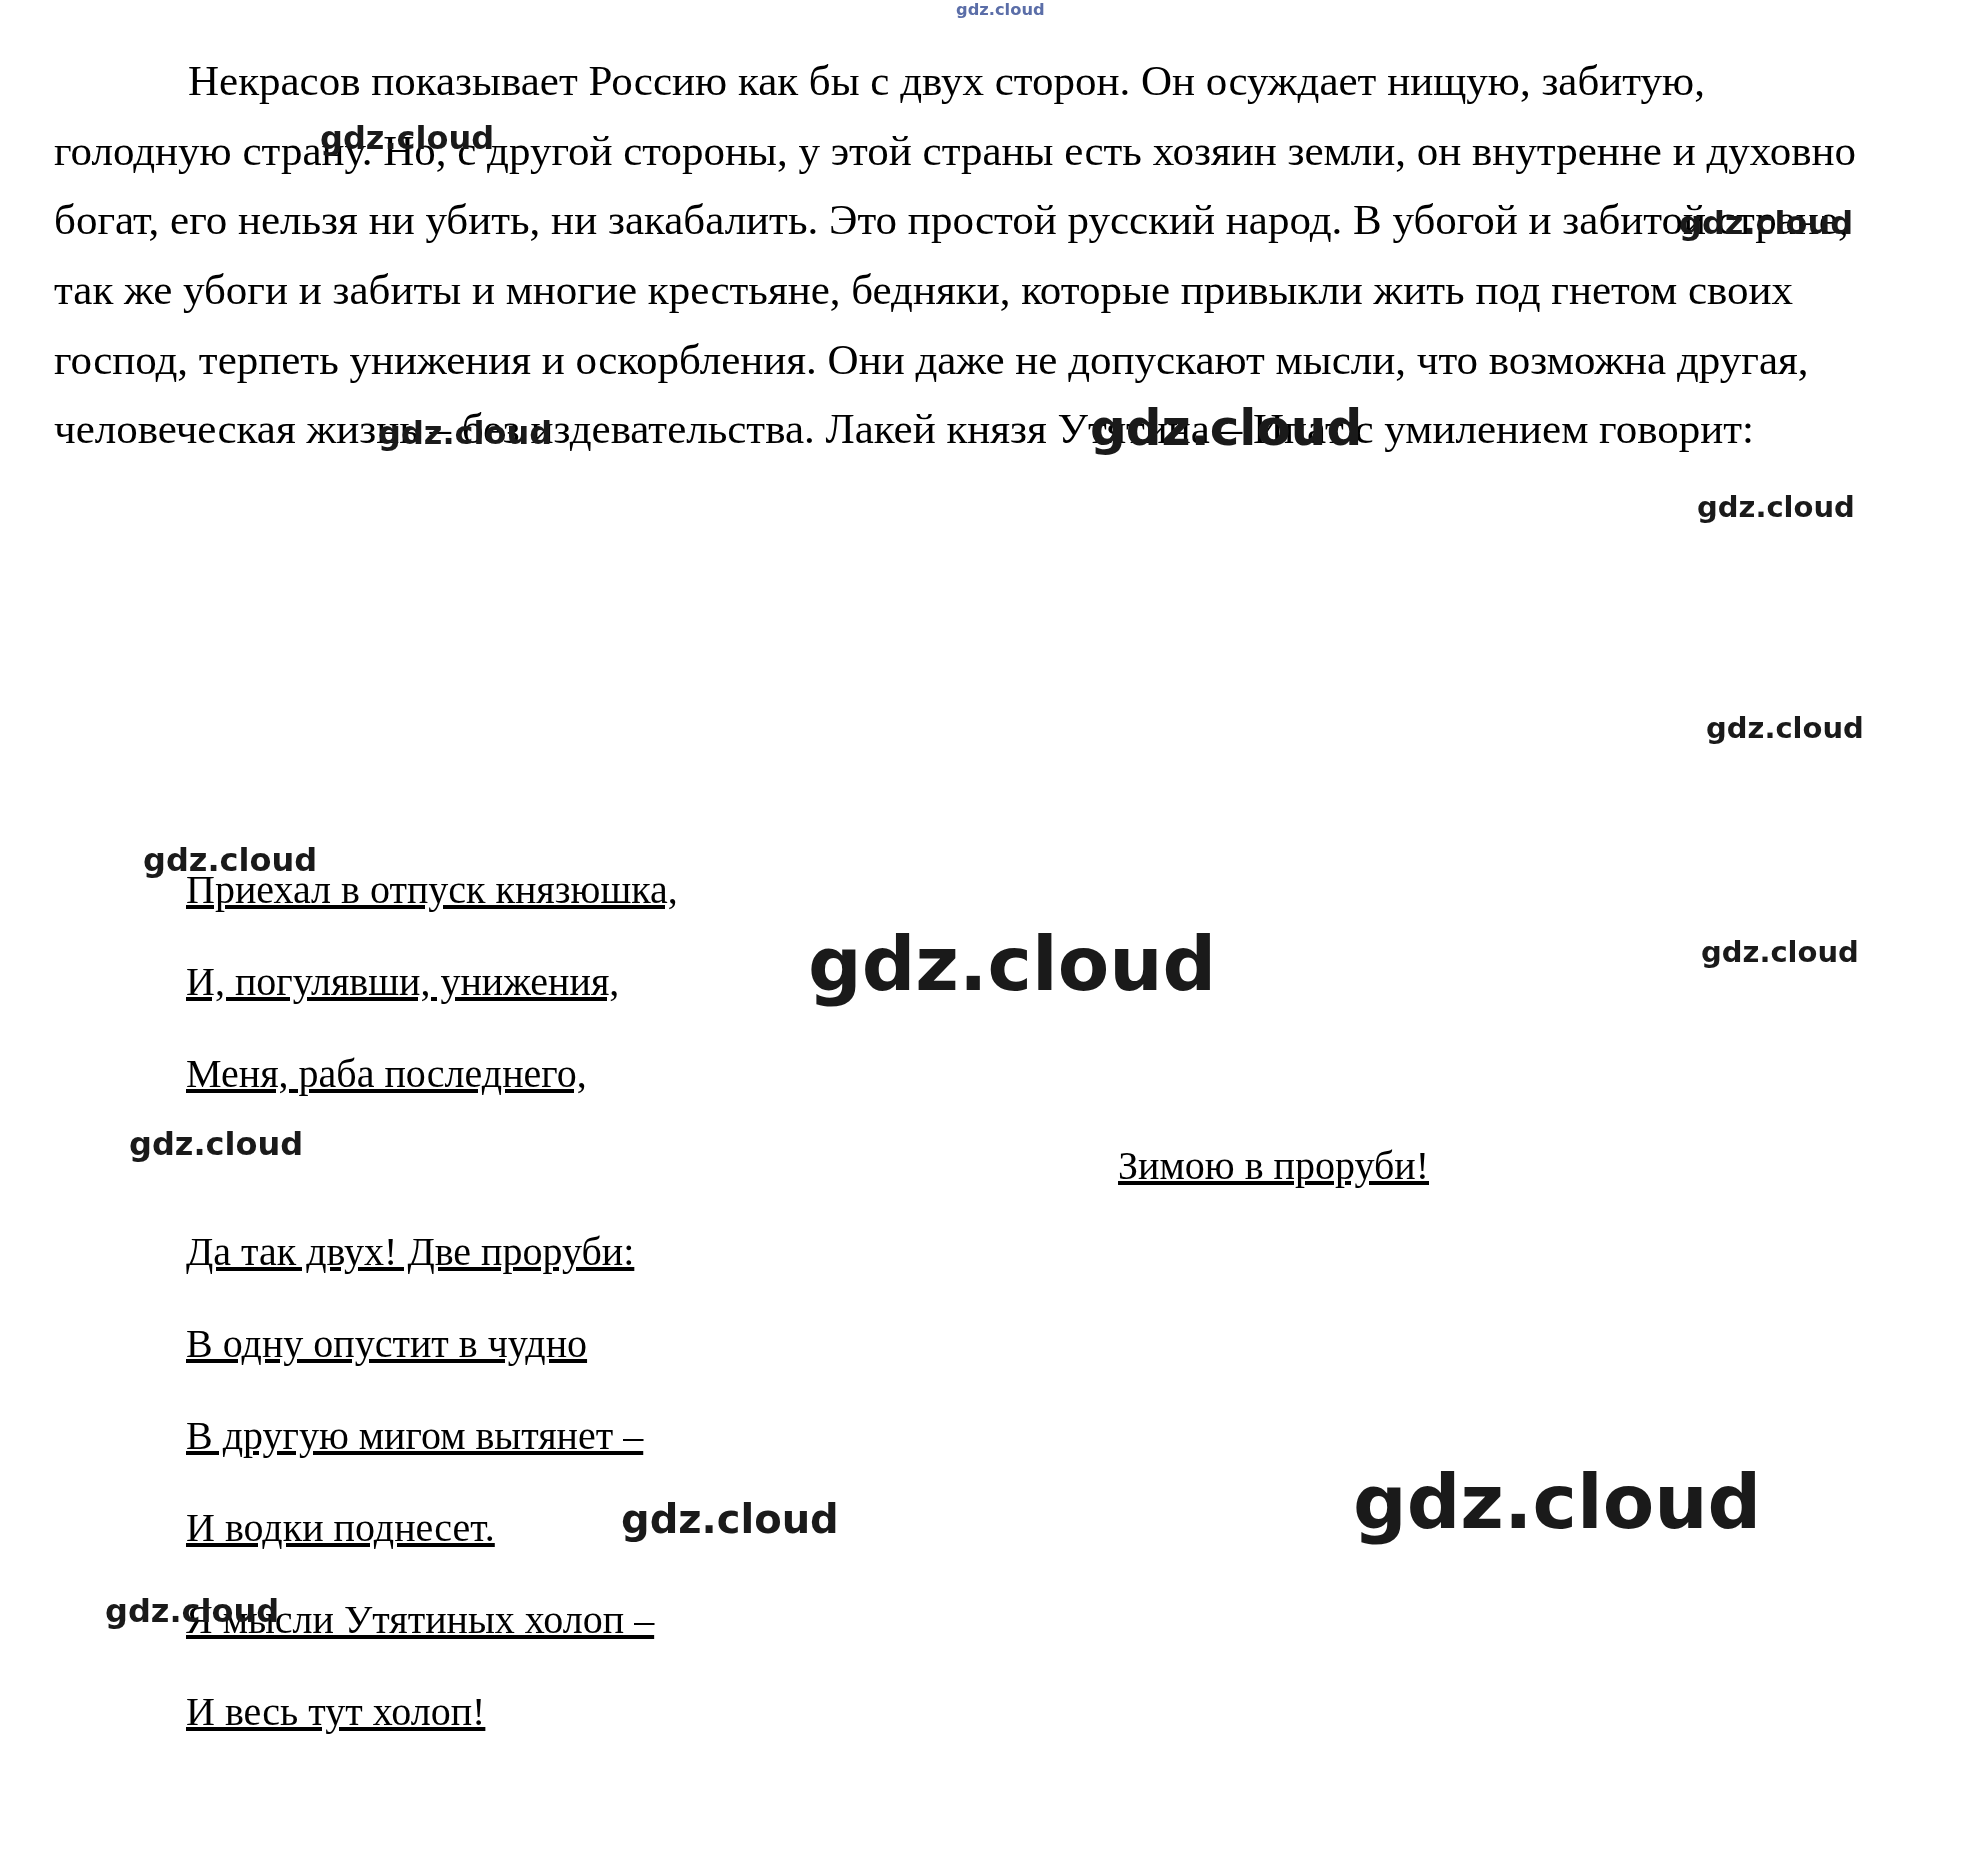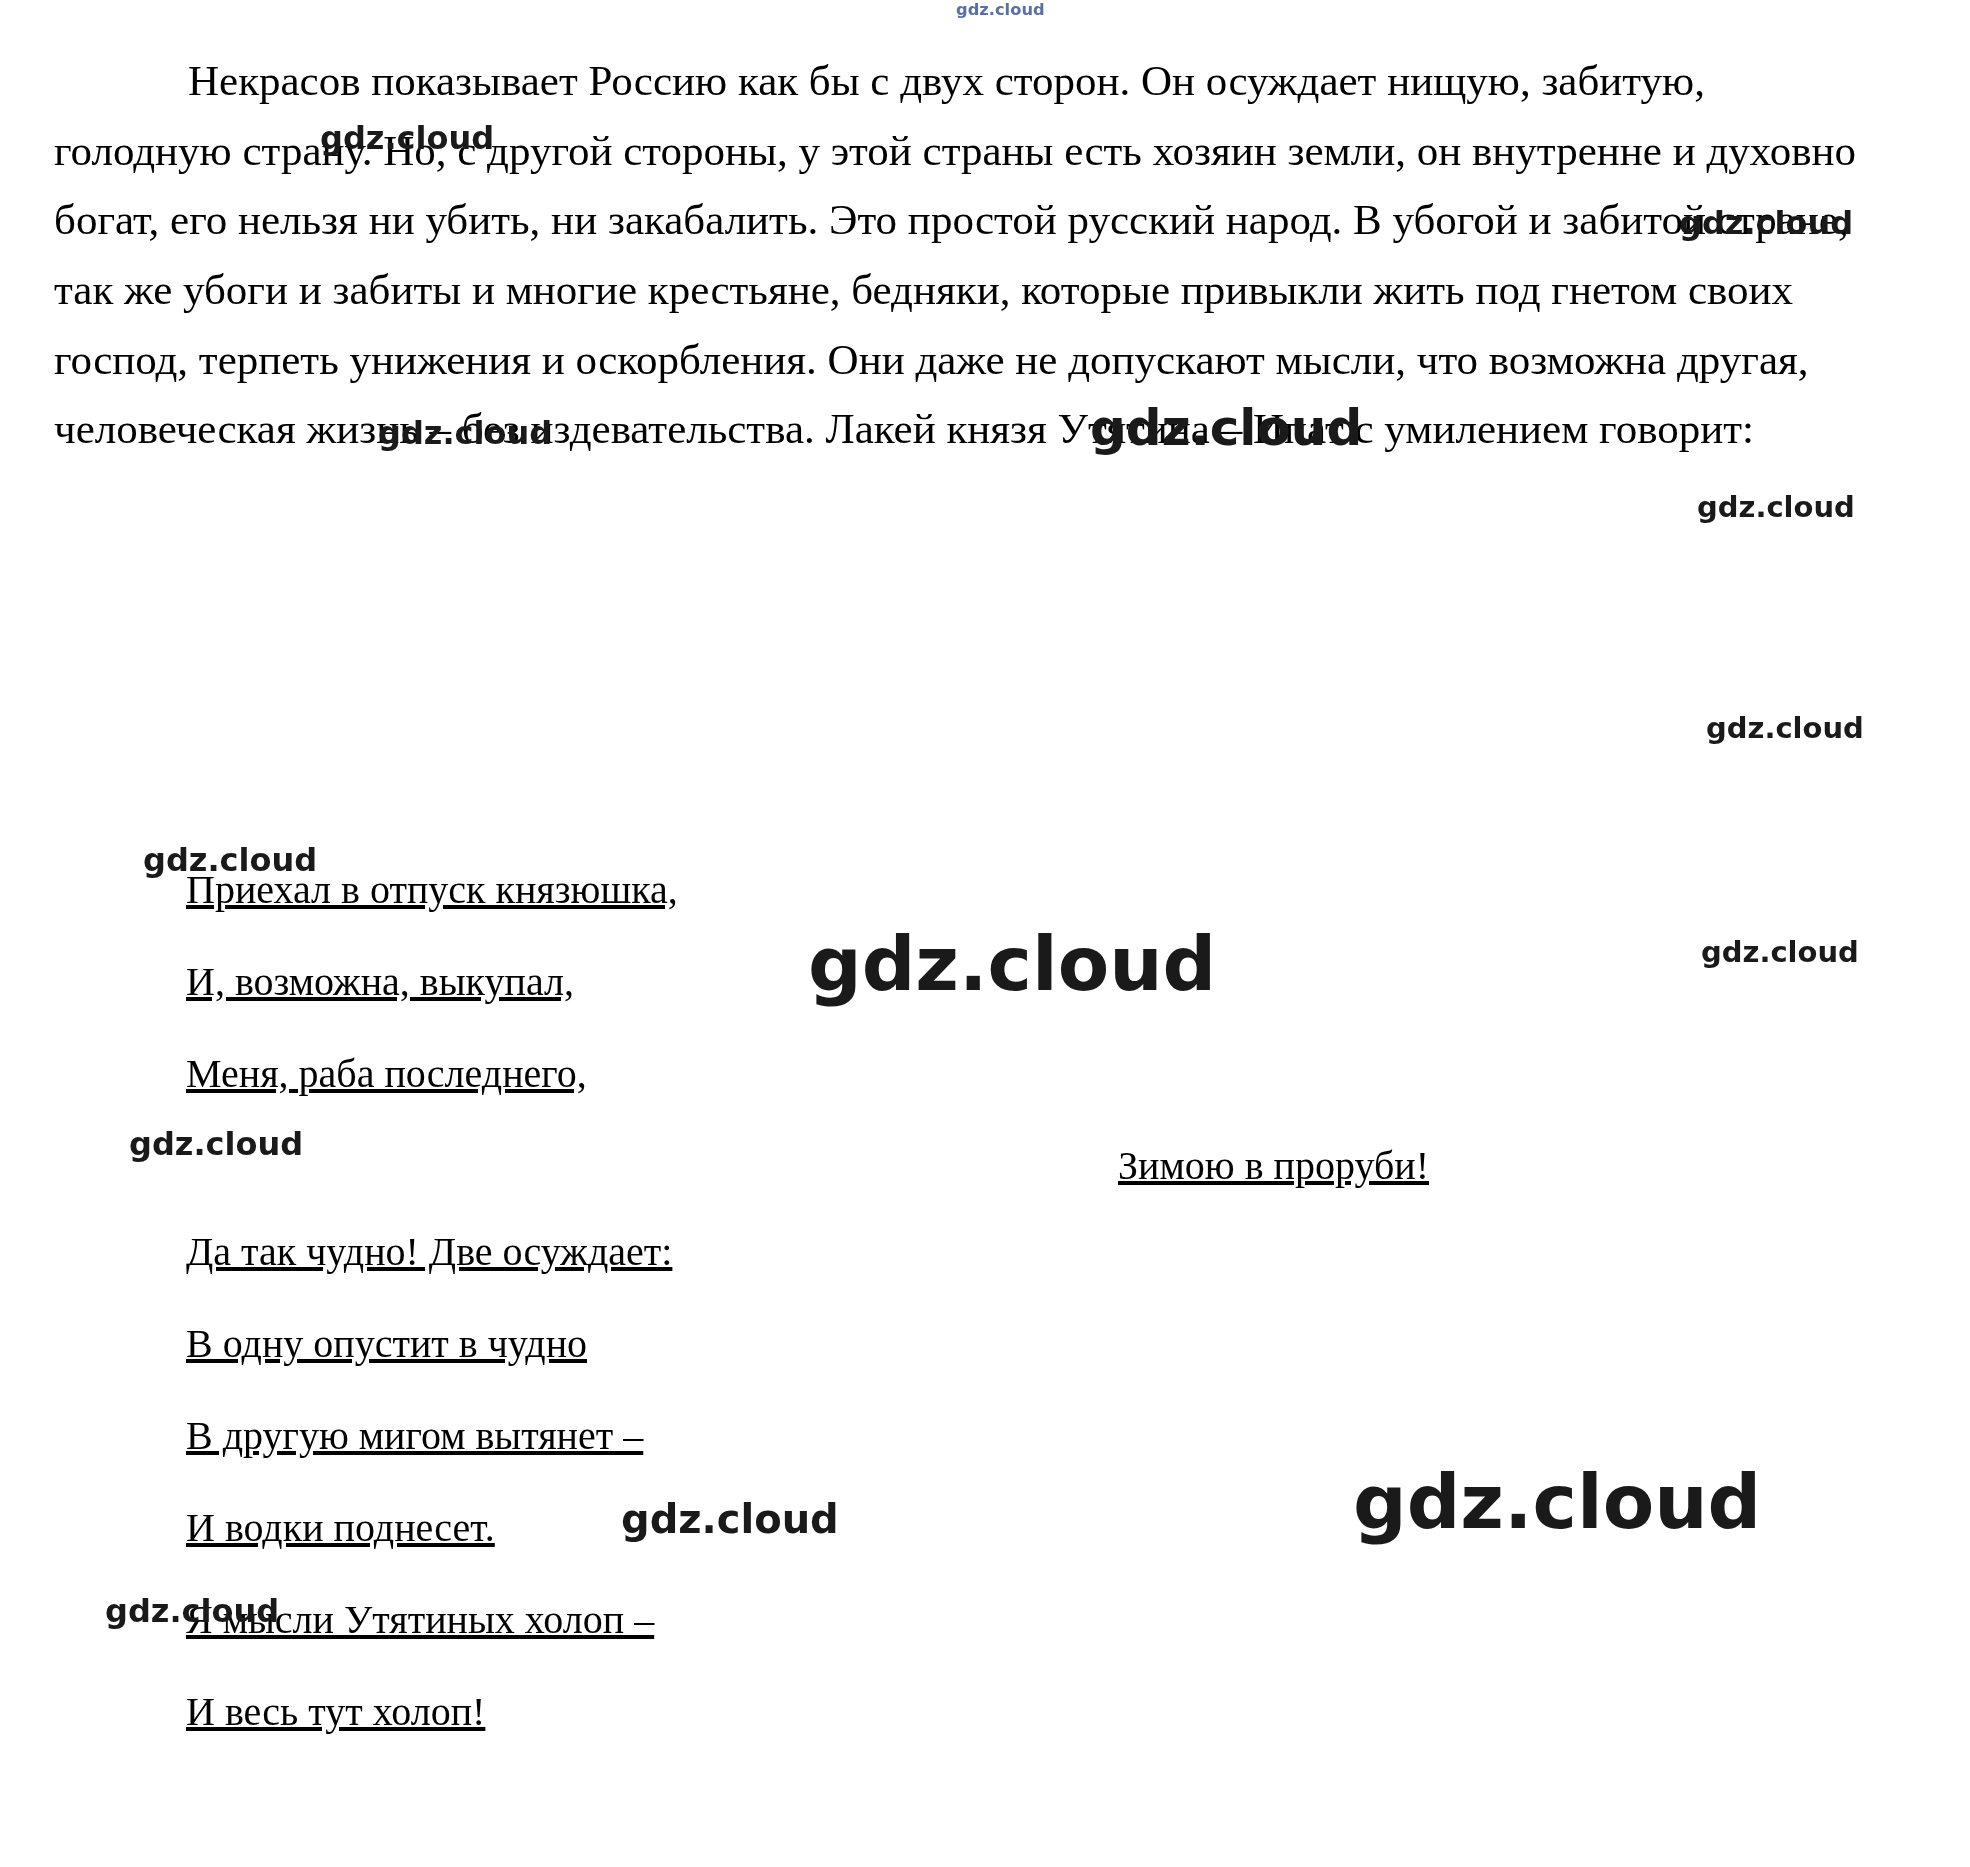"И, возможна, выкупал," div.line { text: возможна, выкупал -> погулявши, унижения }
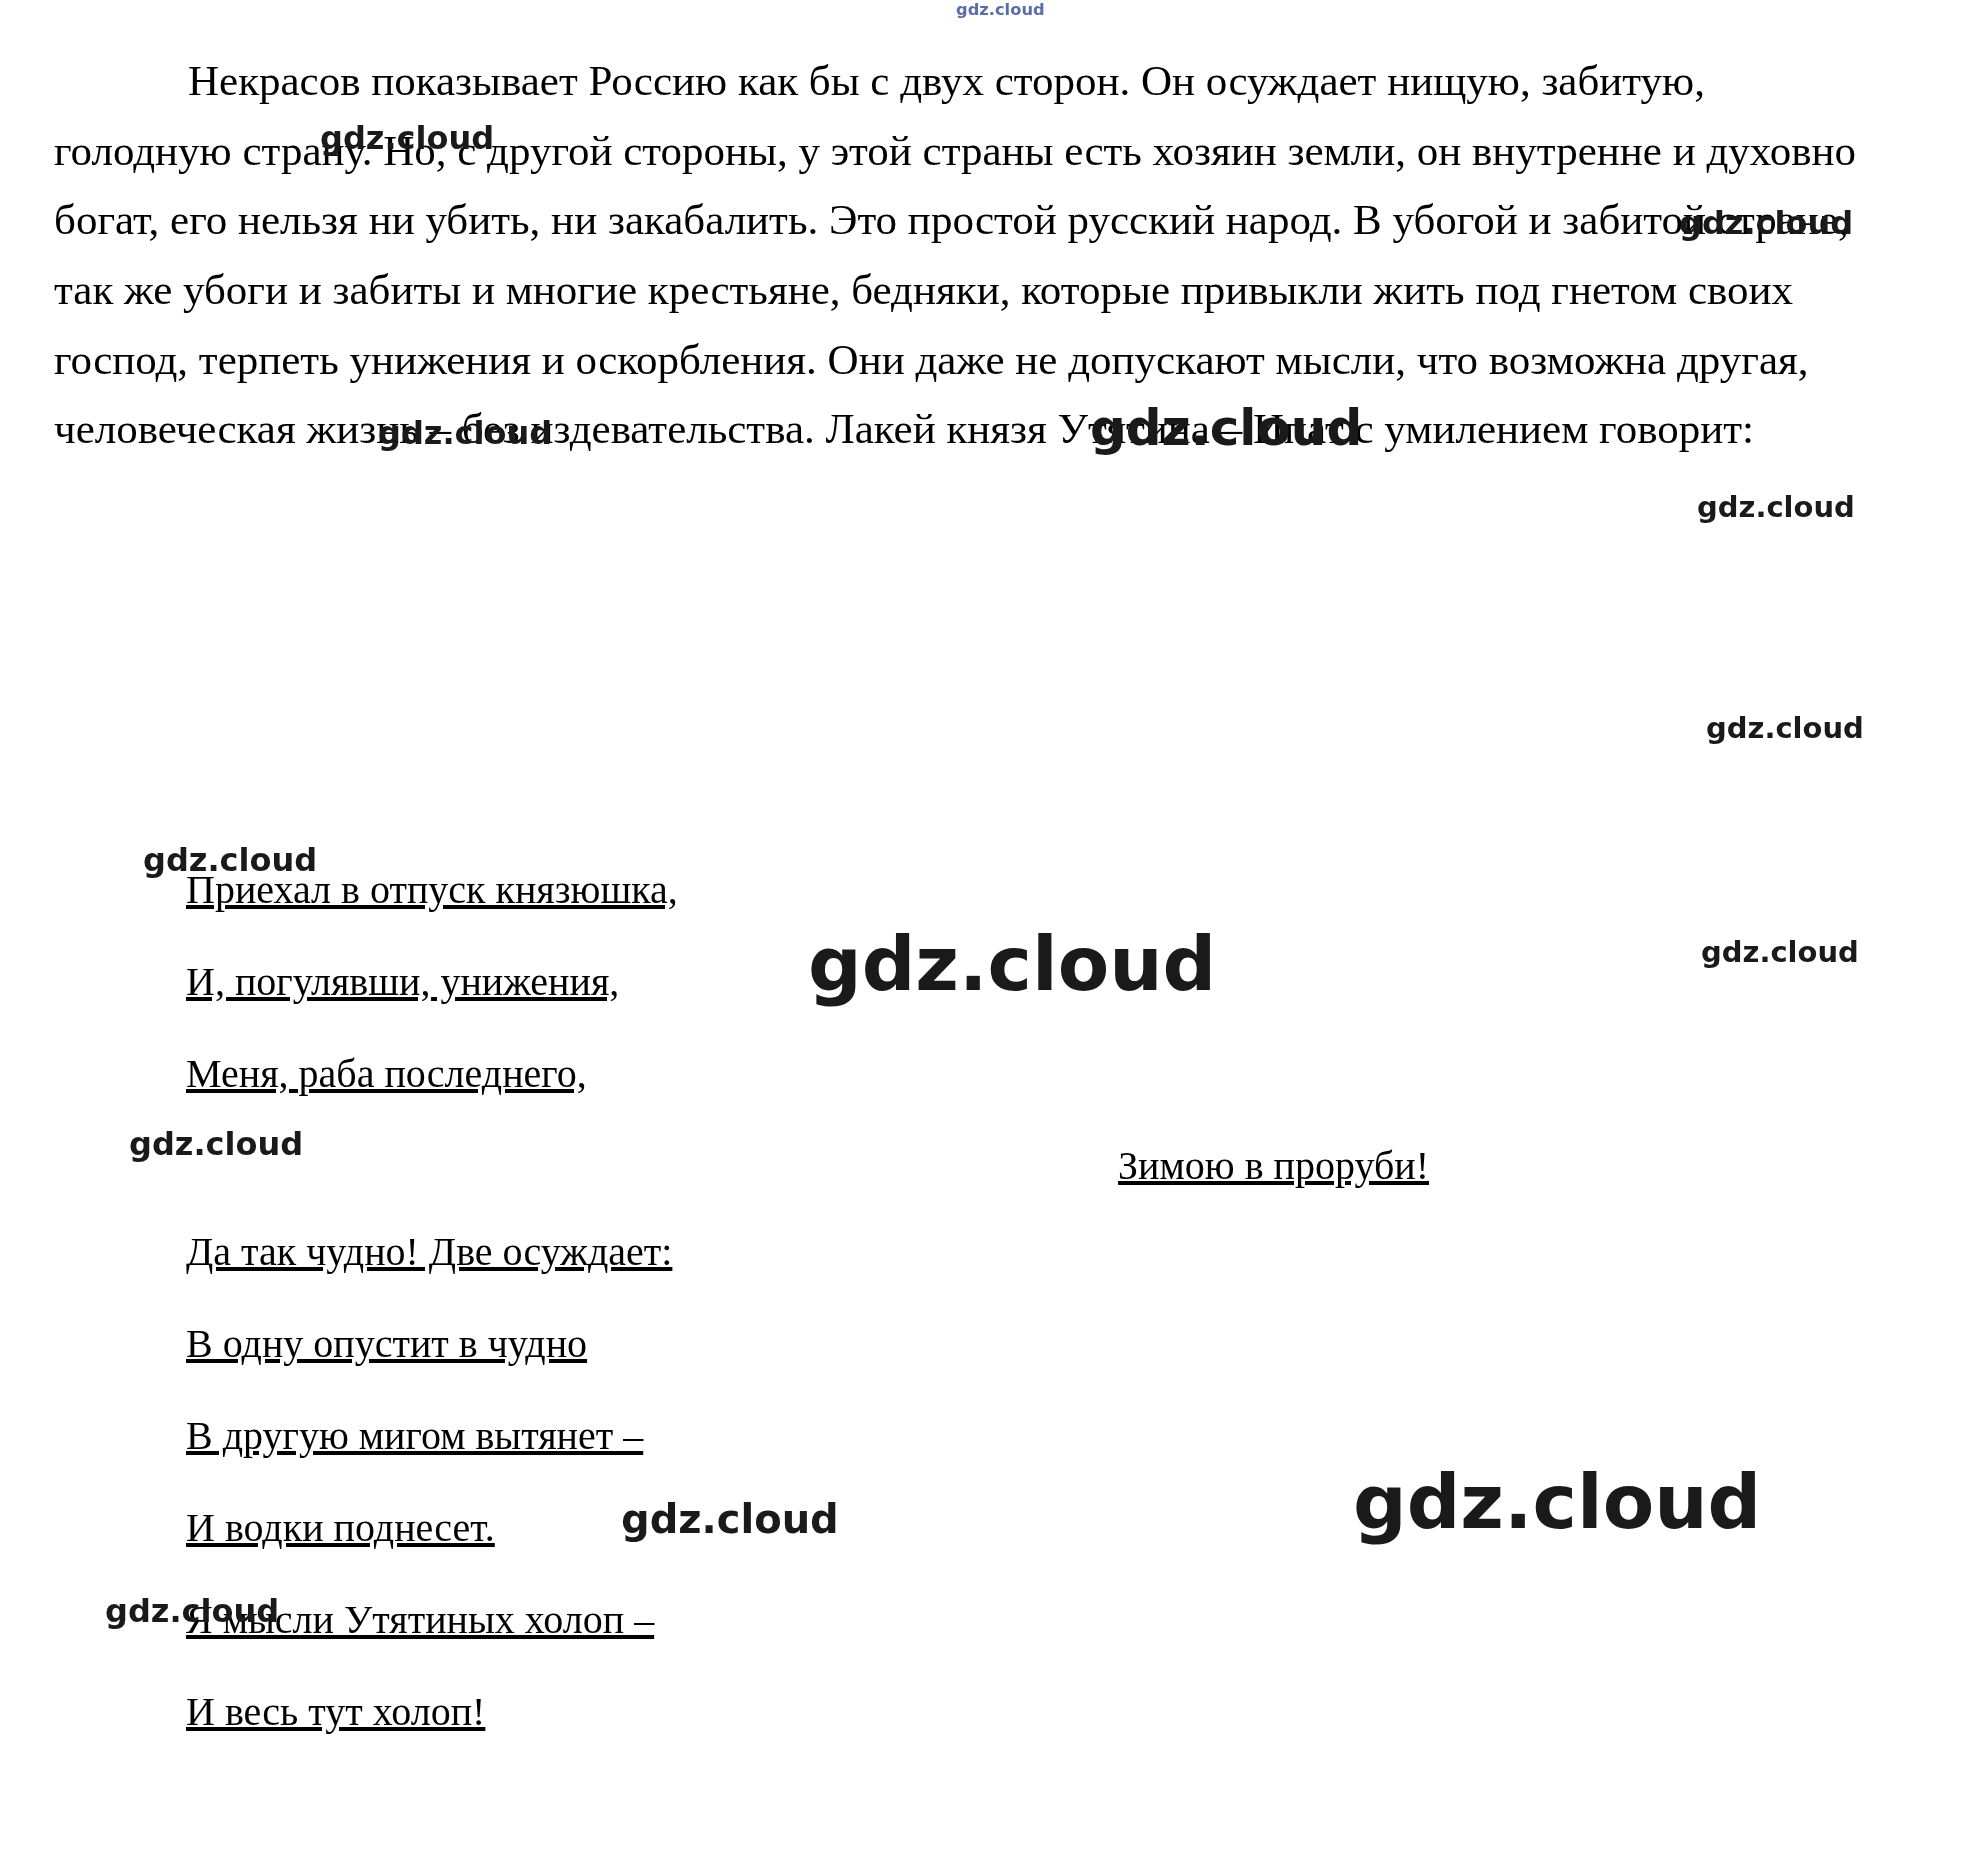"Да так чудно! Две осуждает:" div.line { text: чудно! Две осуждает -> двух! Две проруби }
